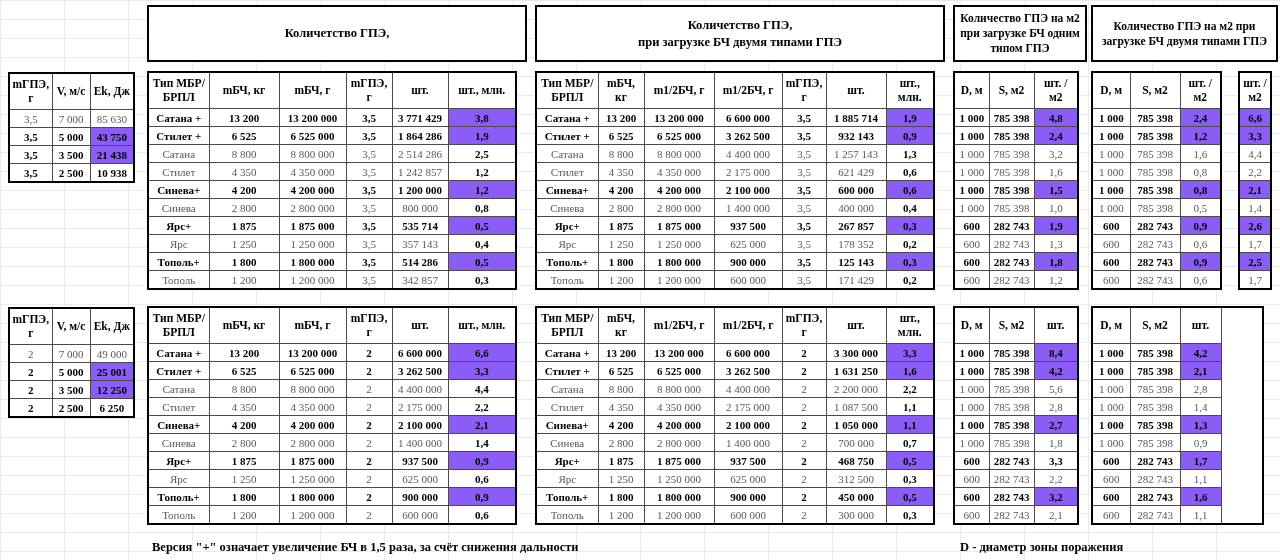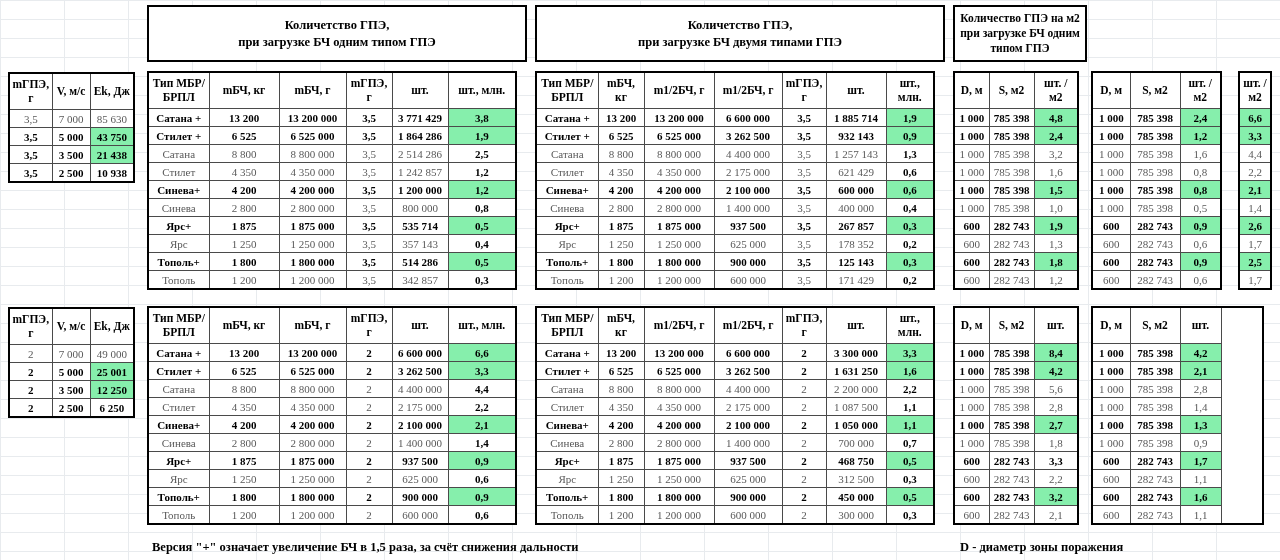"Количество ГПЭ на м2 при загрузке БЧ двумя" div.box { html: none -> <div> <div>Количество ГПЭ на м2 при загрузке БЧ двумя типами ГПЭ</div> </div> }
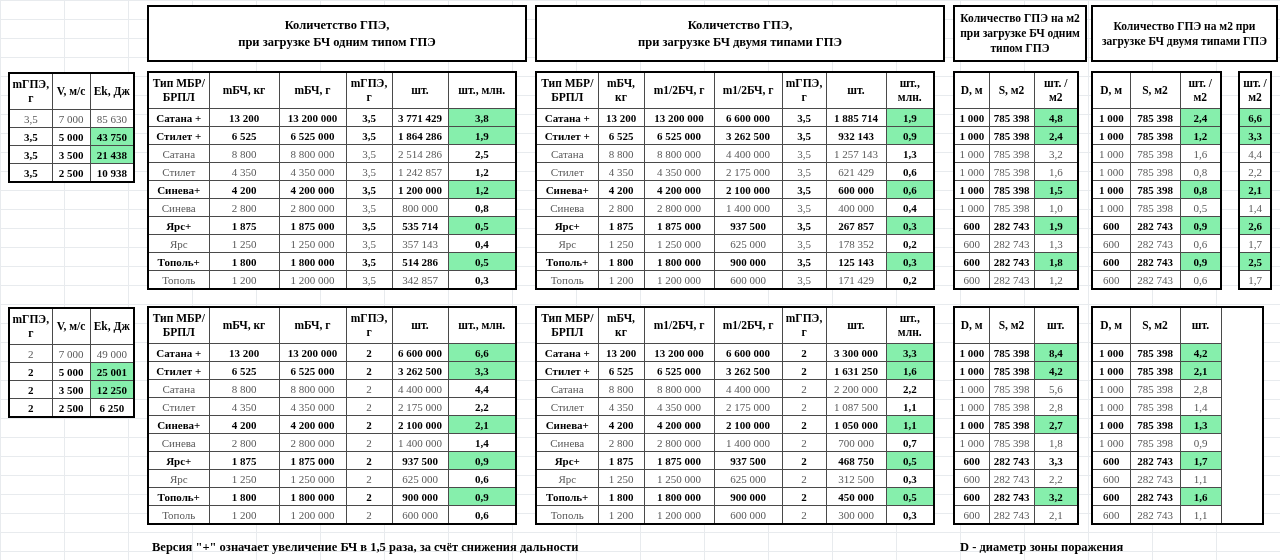"при загрузке БЧ одним типом" div.tl { html: <div>при загрузке БЧ одним типом ГПЭ</div> -> none }
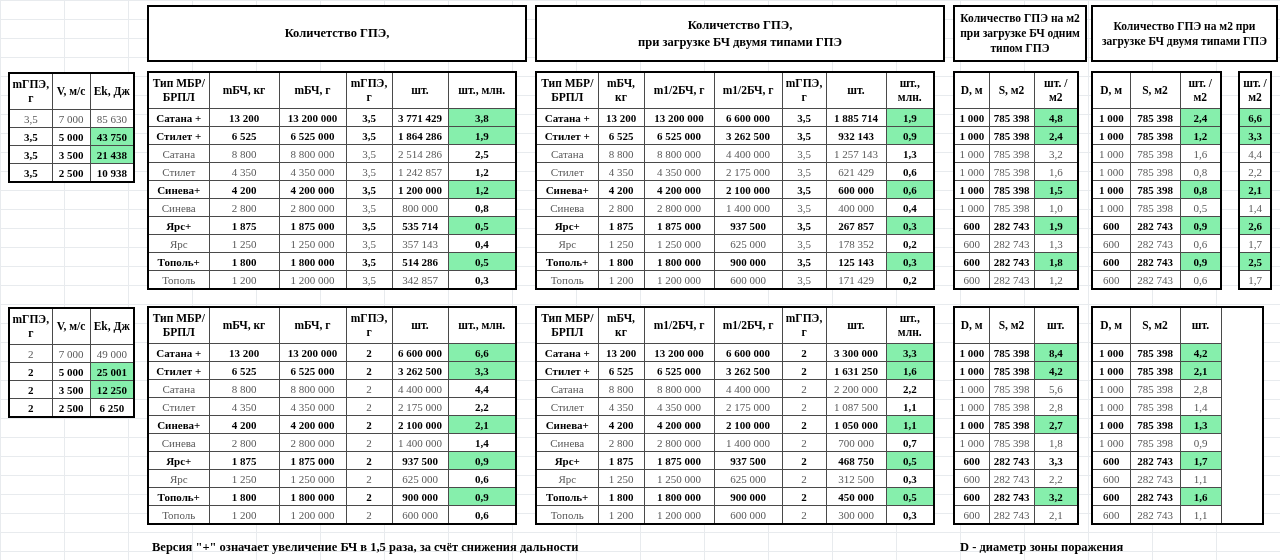"3,8" .tbl td.g { background: #86efac -> #8b5cf6 }
